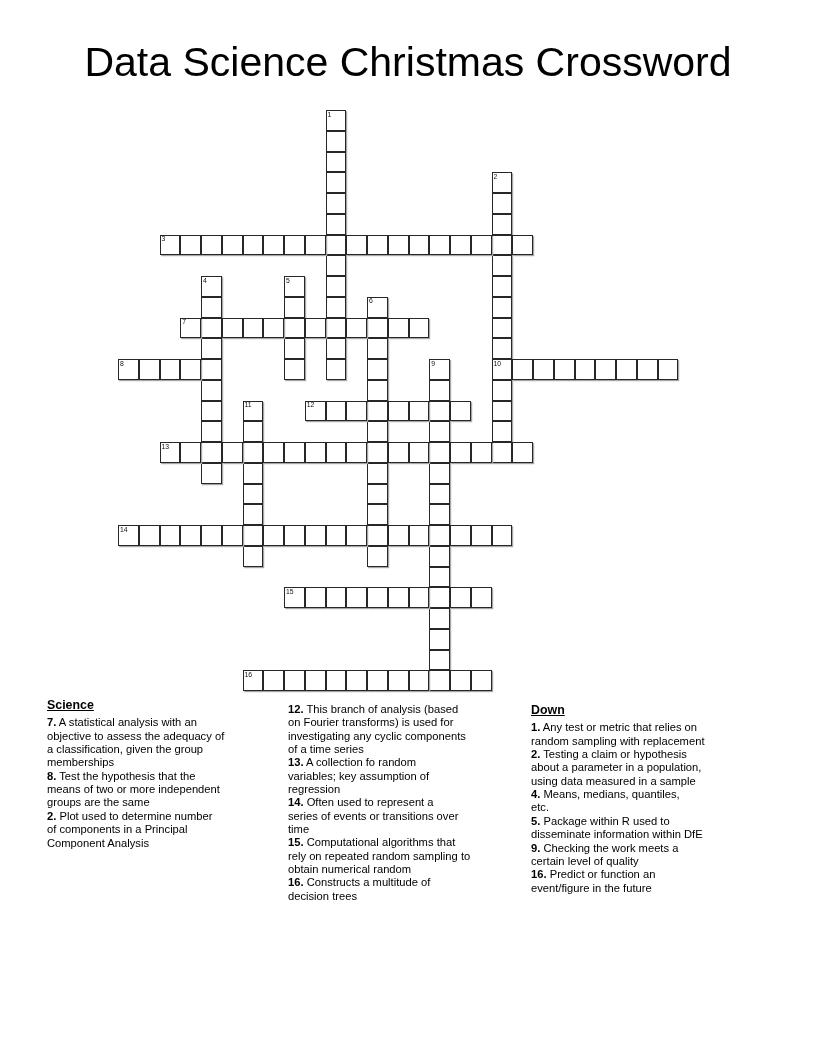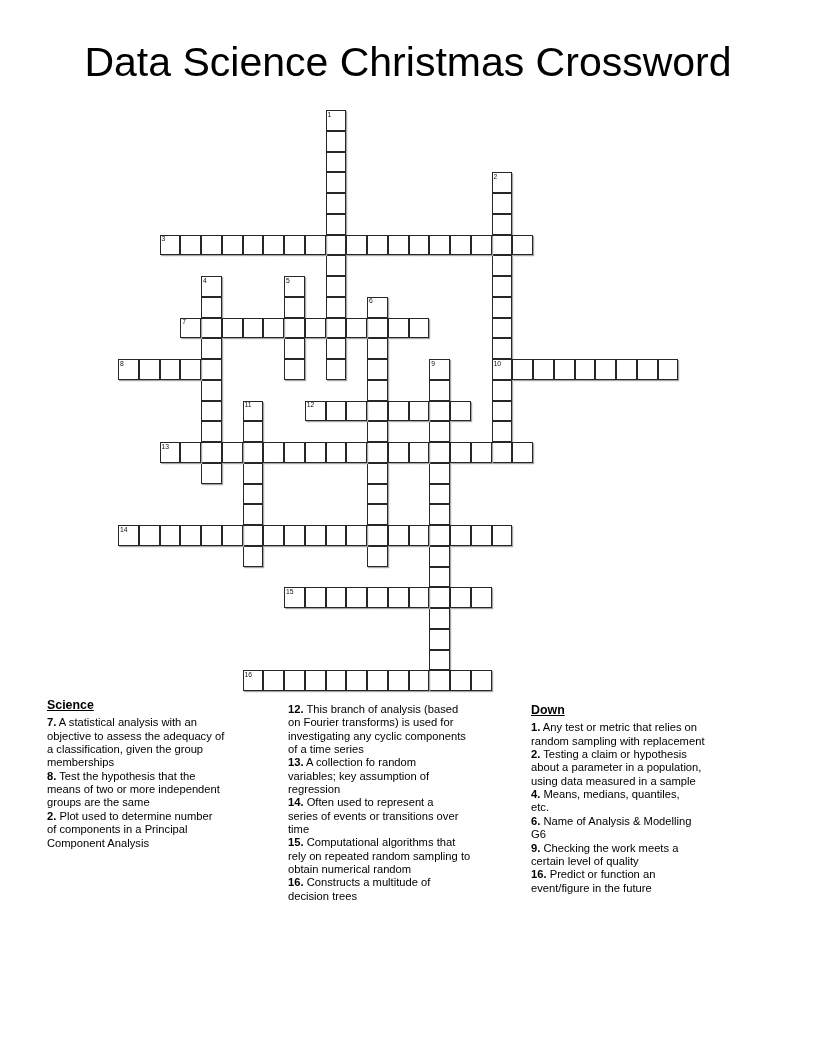"5. Package within R used" p.clue { html: none -> <p><b>5.</b><span> Package within R used to disseminate information within DfE</span></p> }
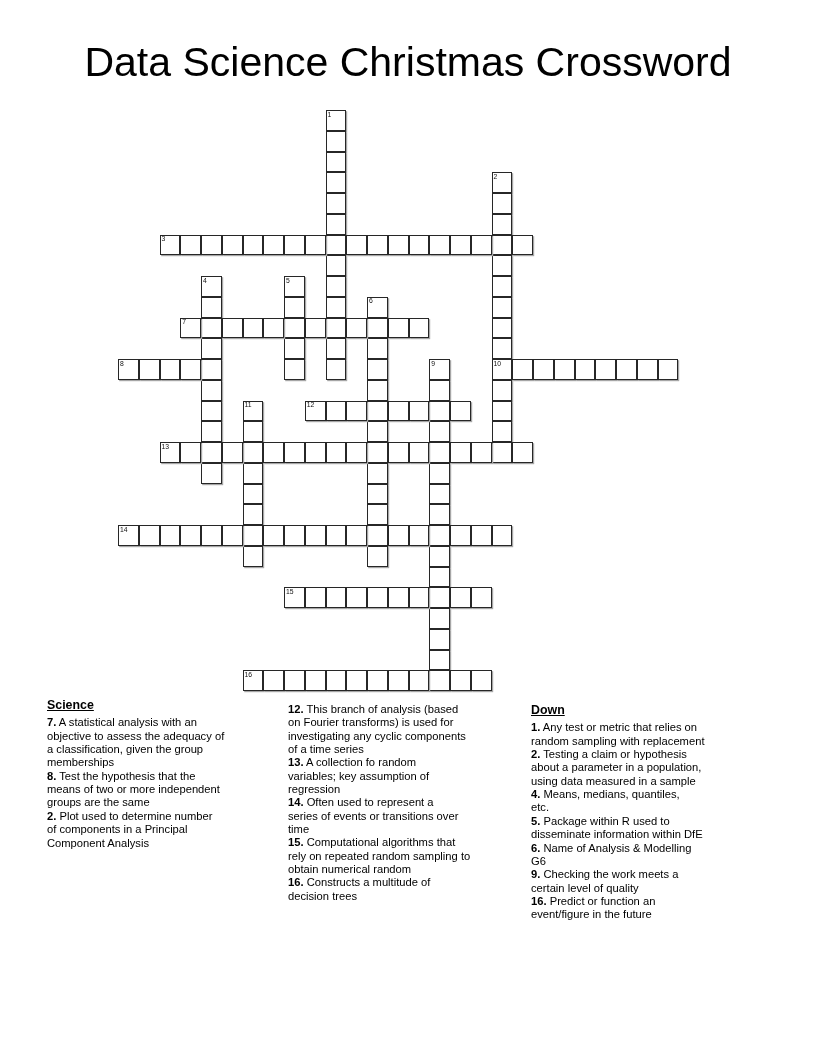"6. Name of Analysis &" p.clue { html: <p><b>6.</b><span> Name of Analysis &amp; Modelling G6</span></p> -> none }
